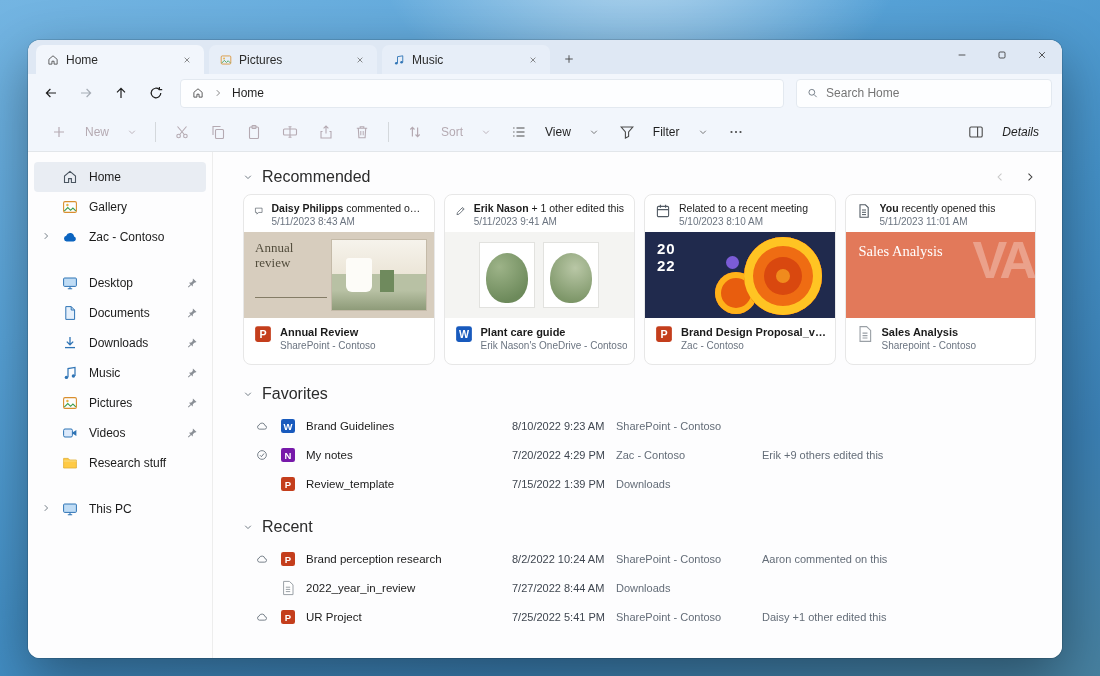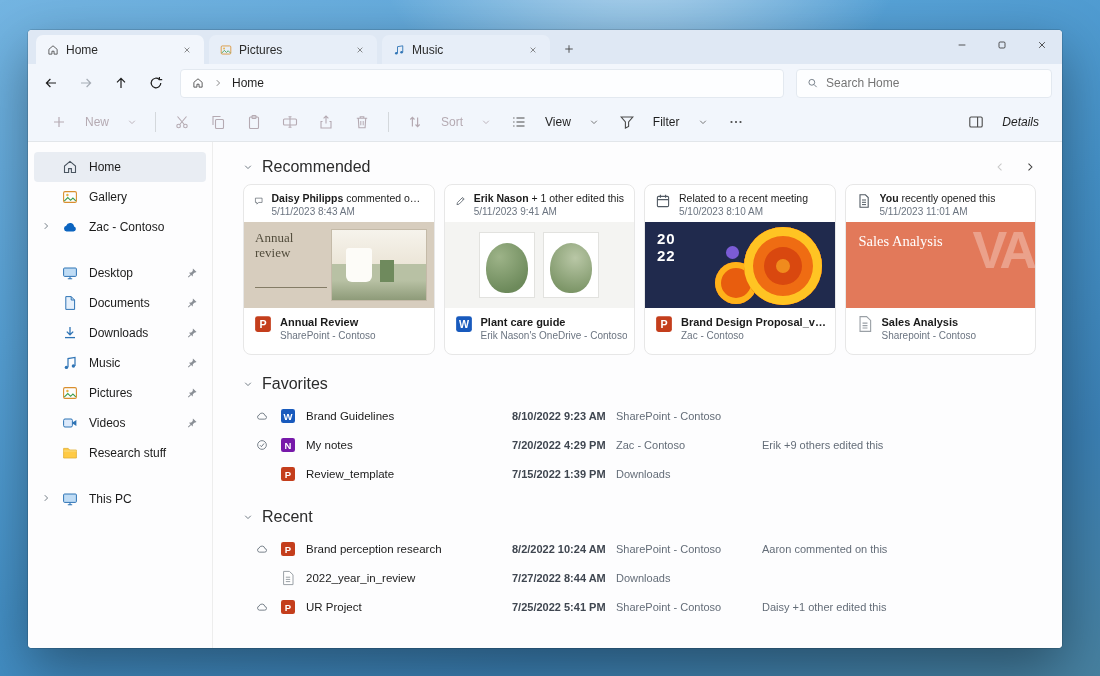"Home" .window { border-radius: 4px -> 12px; top: 30px -> 40px }
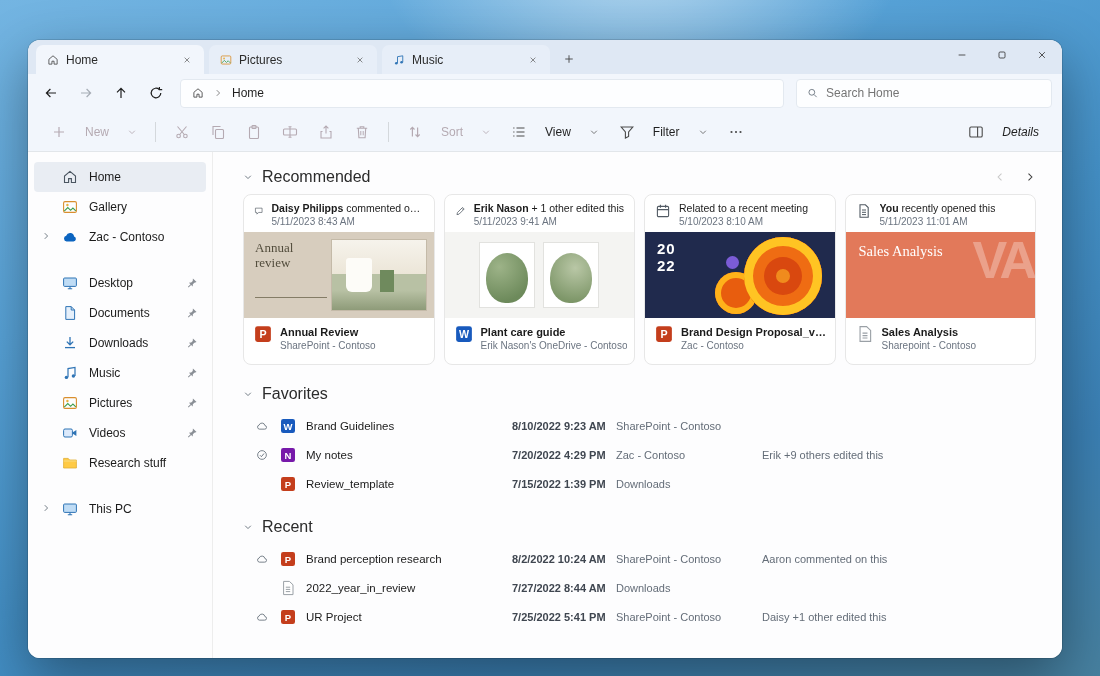"8/10/2022 9:23 AM" .fr-date { font-weight: bold -> none }
